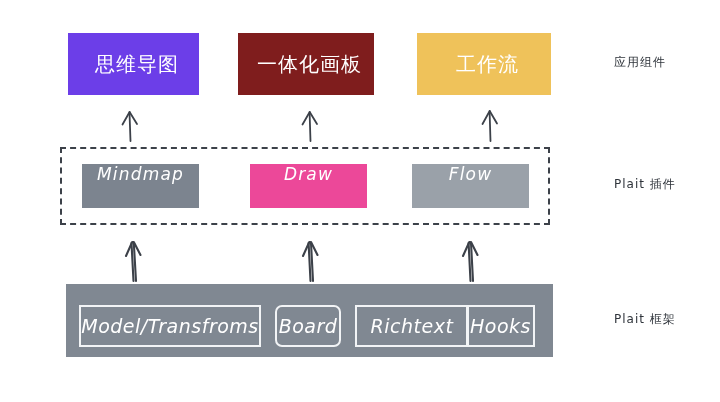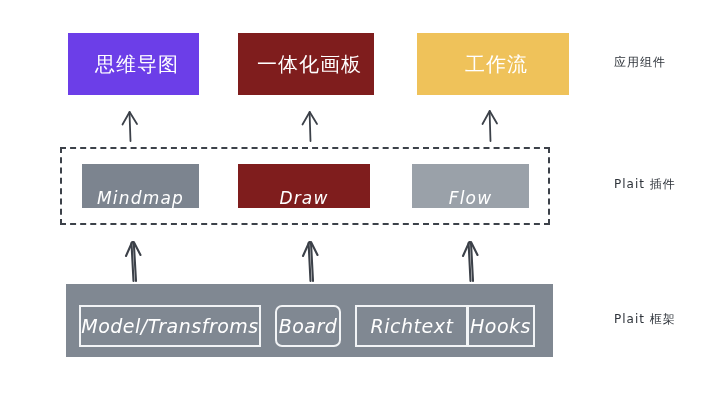"工作流" .app-box.flow-app { width: 152px -> 134px }
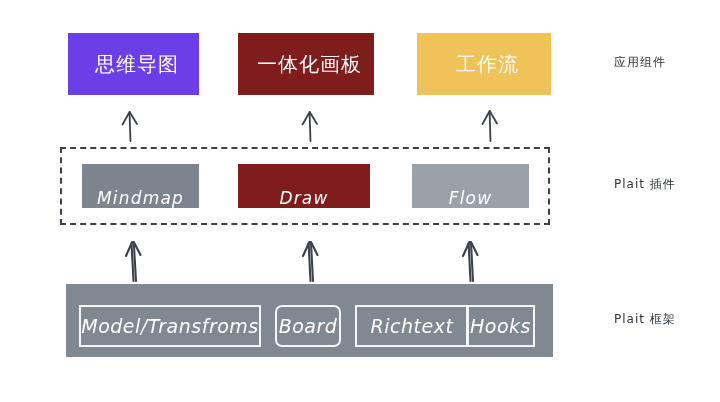"Mindmap" .plugin-box { align-items: flex-end -> flex-start }
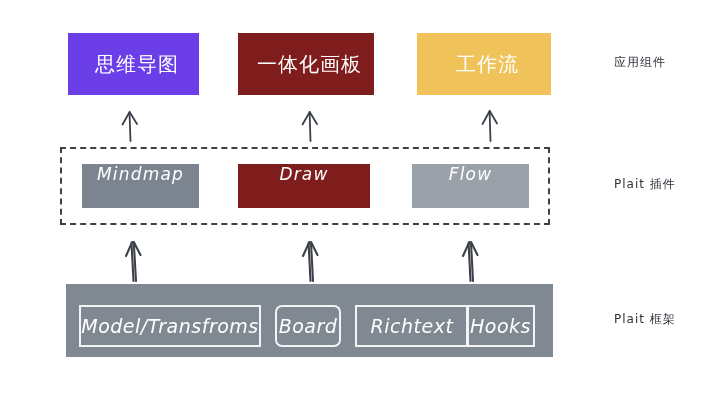"Draw" .plugin-box.p-draw { background: #7f1d1d -> #ec4899; left: 238px -> 250px; width: 132px -> 117px }
